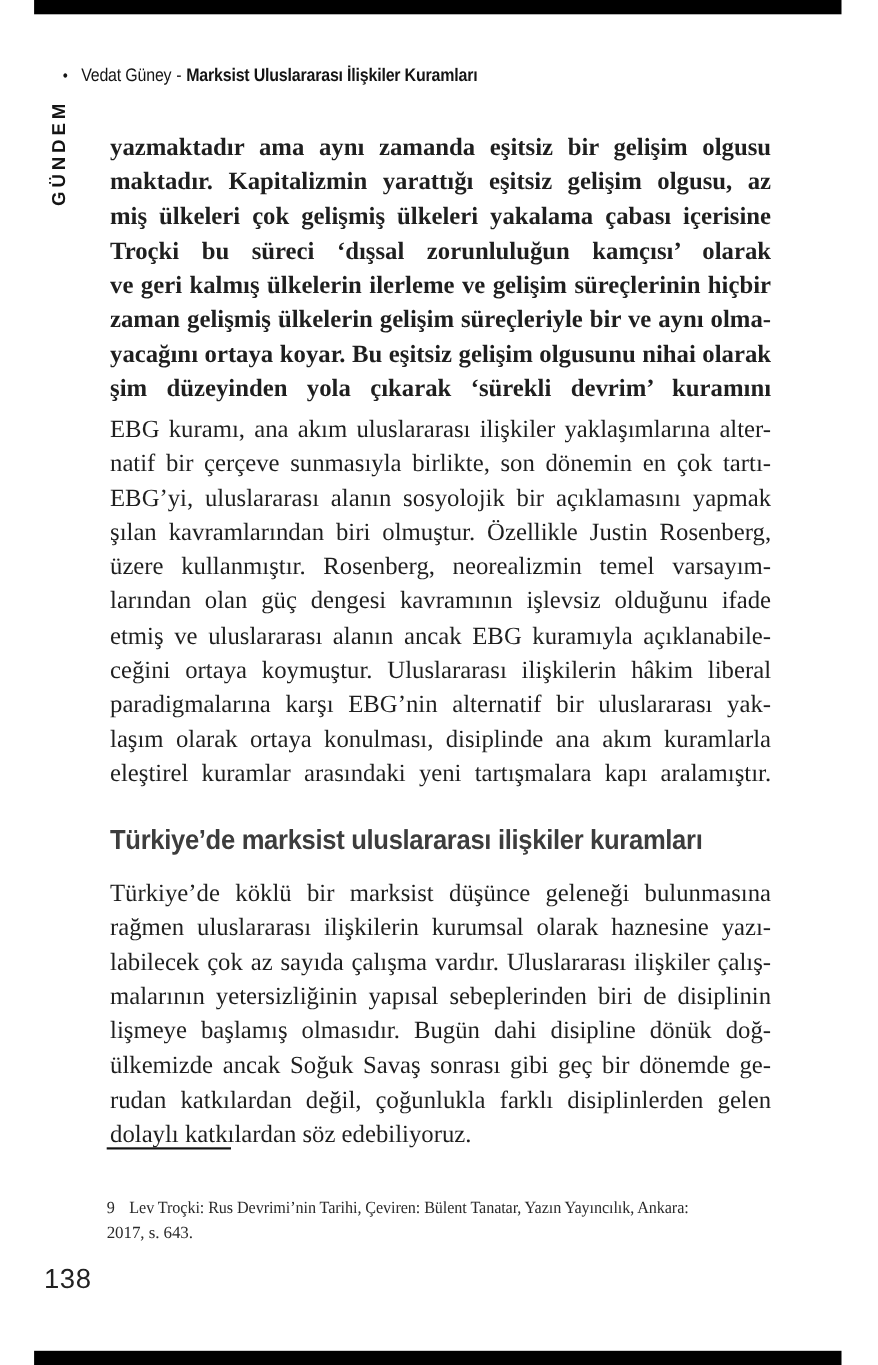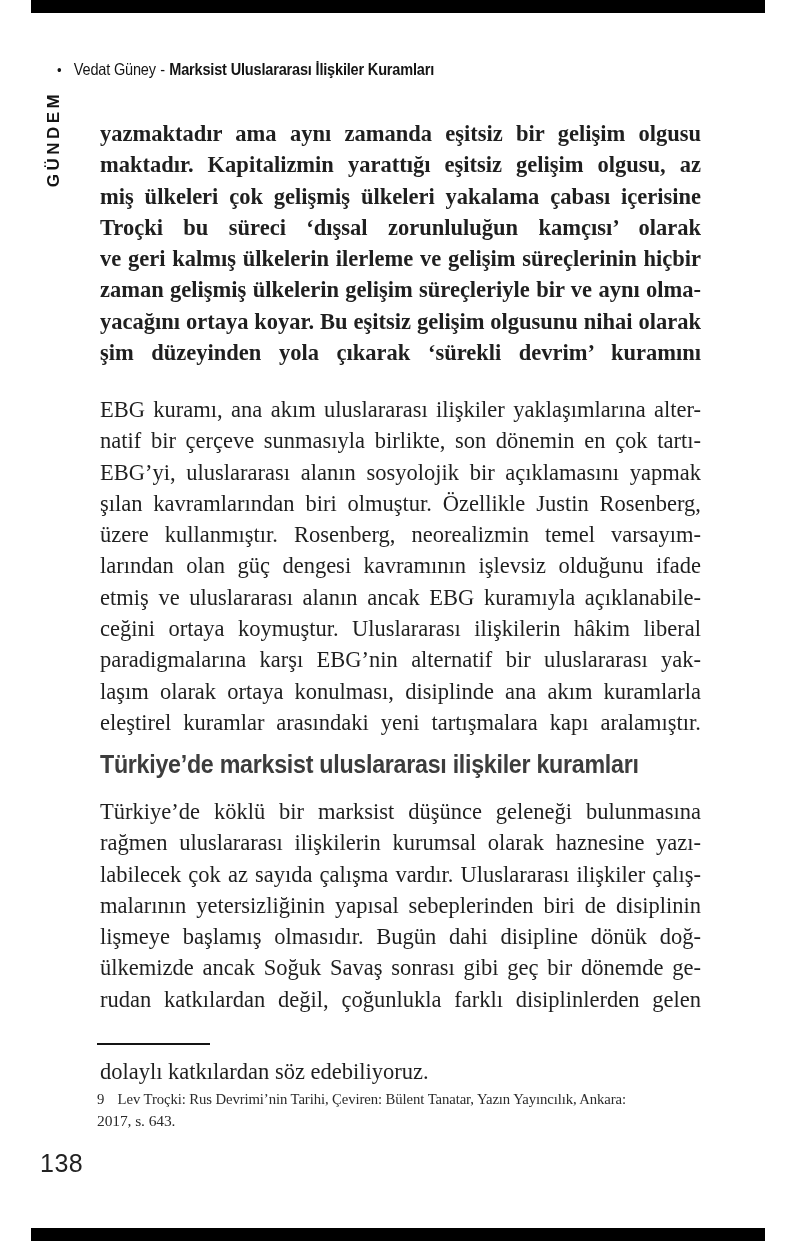"EBG kuramı, ana akım uluslararası" #para2 { top: 394px -> 374px }
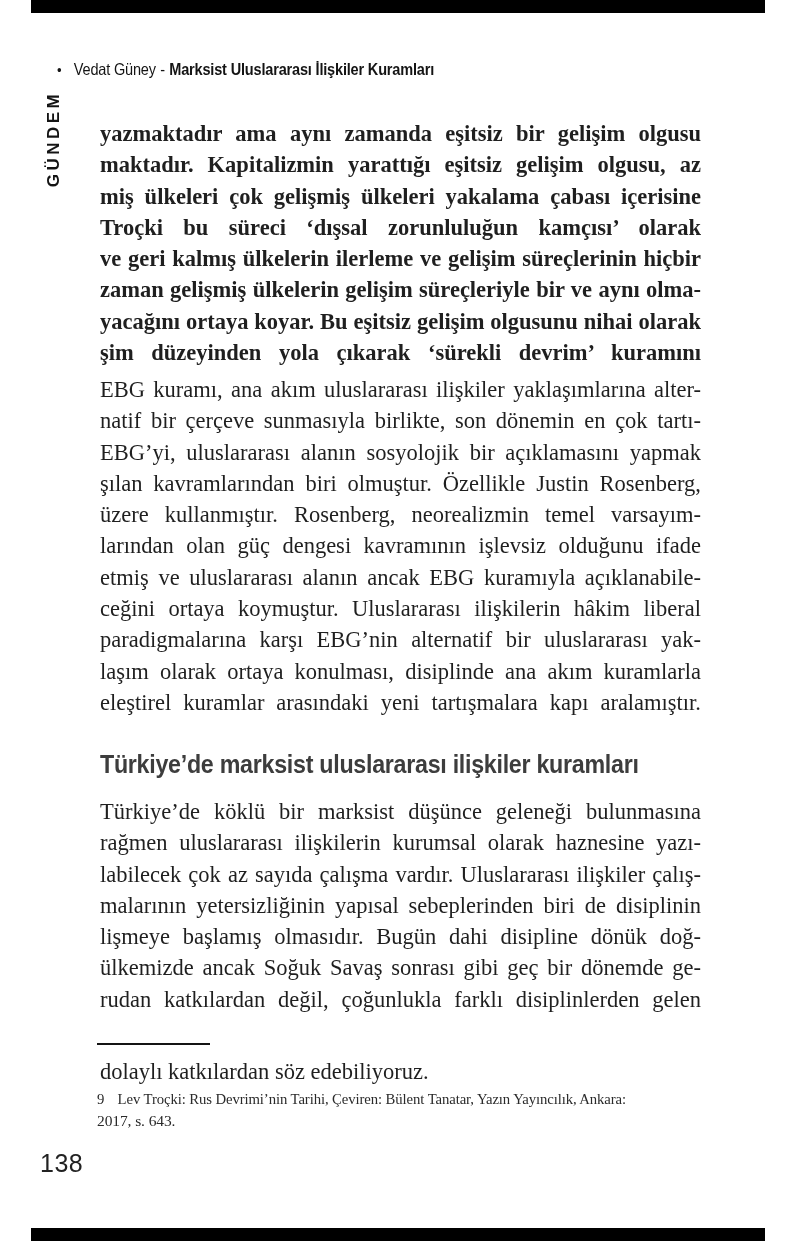"dolaylı katkılardan söz edebiliyoruz." .para.short-last .tline.last { margin-top: 41px -> none }
